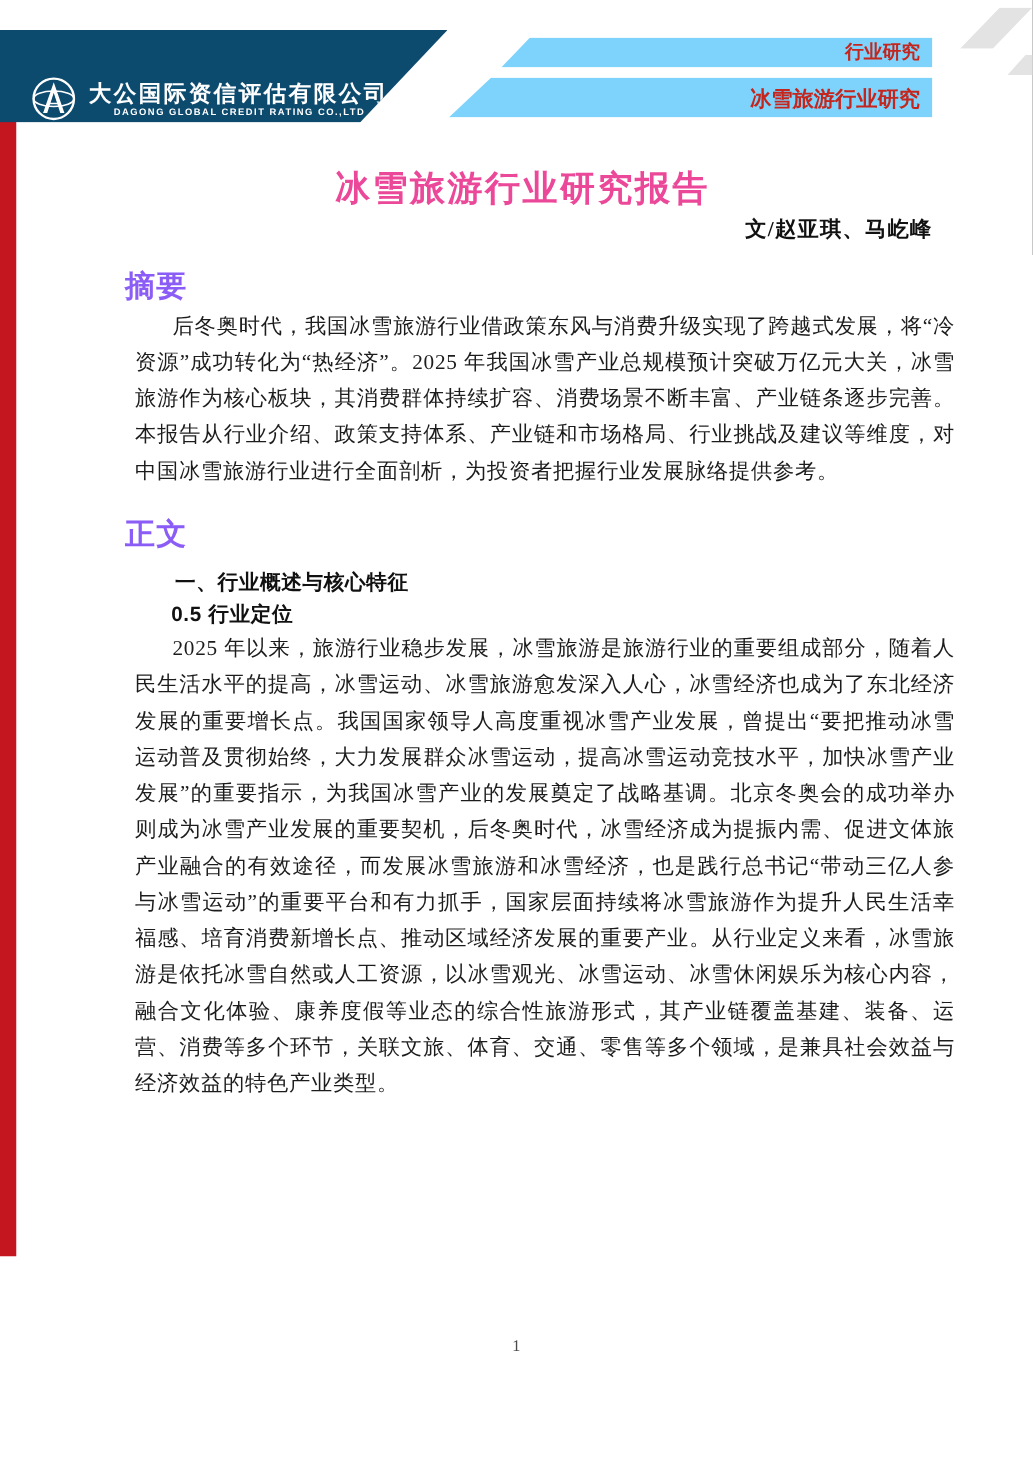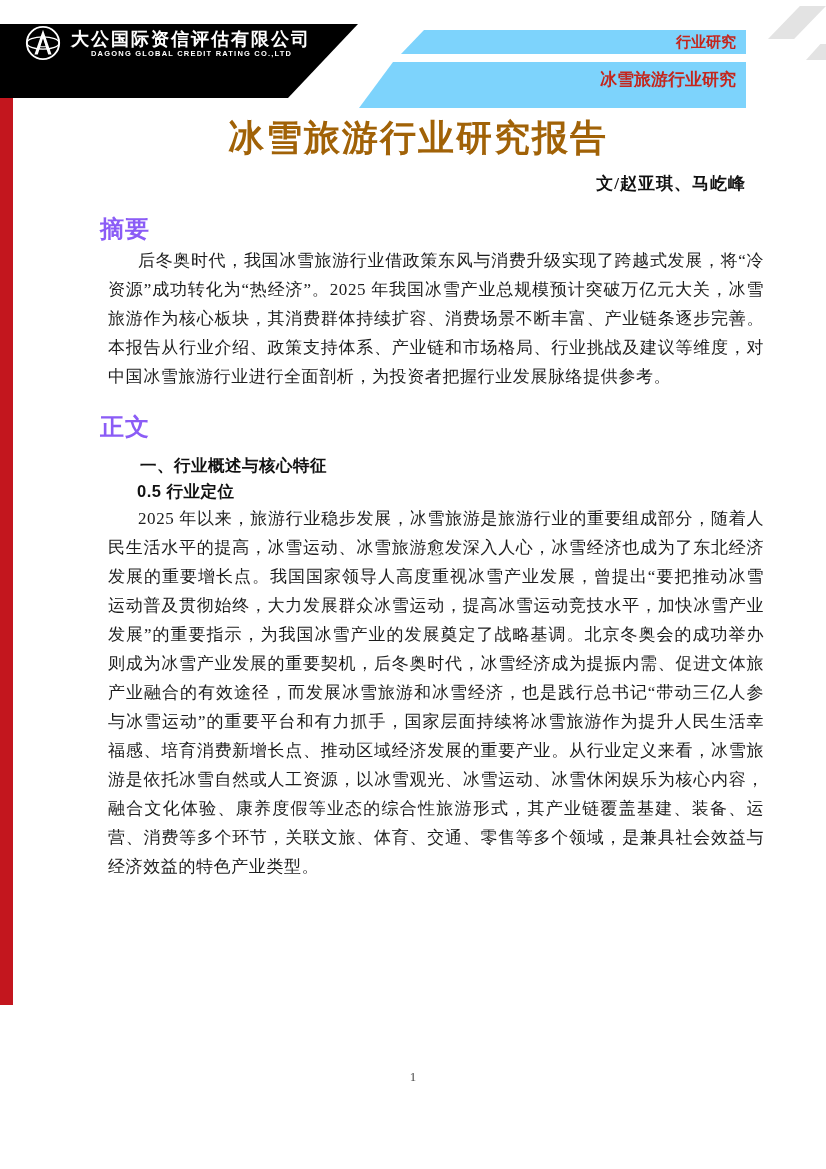"大公国际资信评估有限公司" .banner-red { align-items: flex-start -> flex-end; background: #000000 -> #0c4a6e }
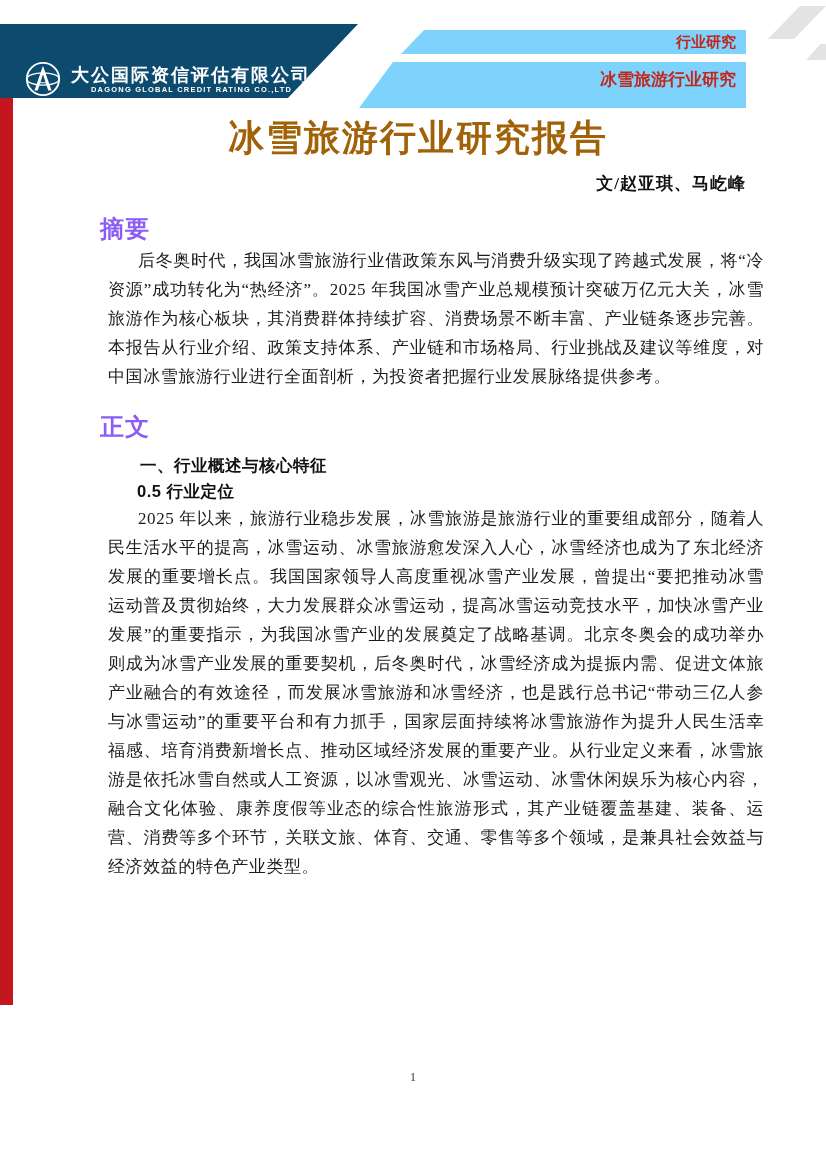"冰雪旅游行业研究" .band-2 { height: 46px -> 32px }
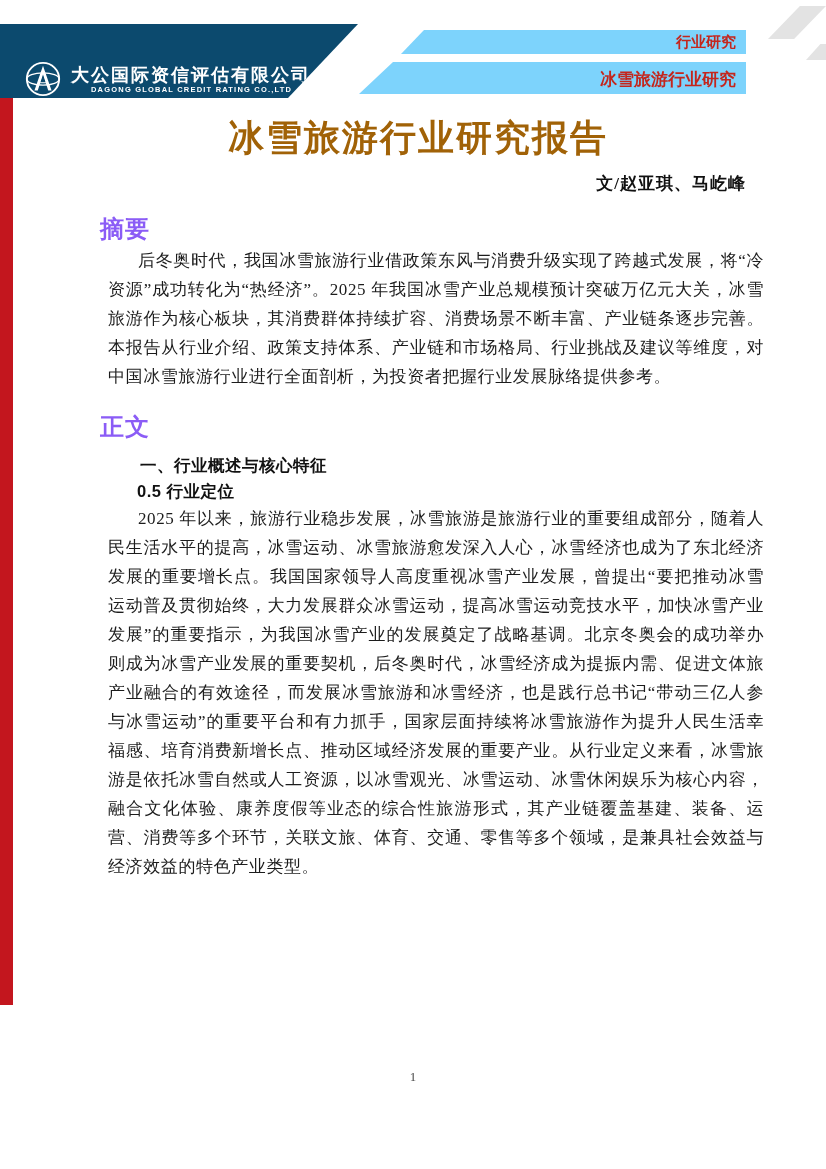"冰雪旅游行业研究报告" .doc-title { color: #a16207 -> #ec4899; font-size: 36px -> 28px; top: 114px -> 132px }
